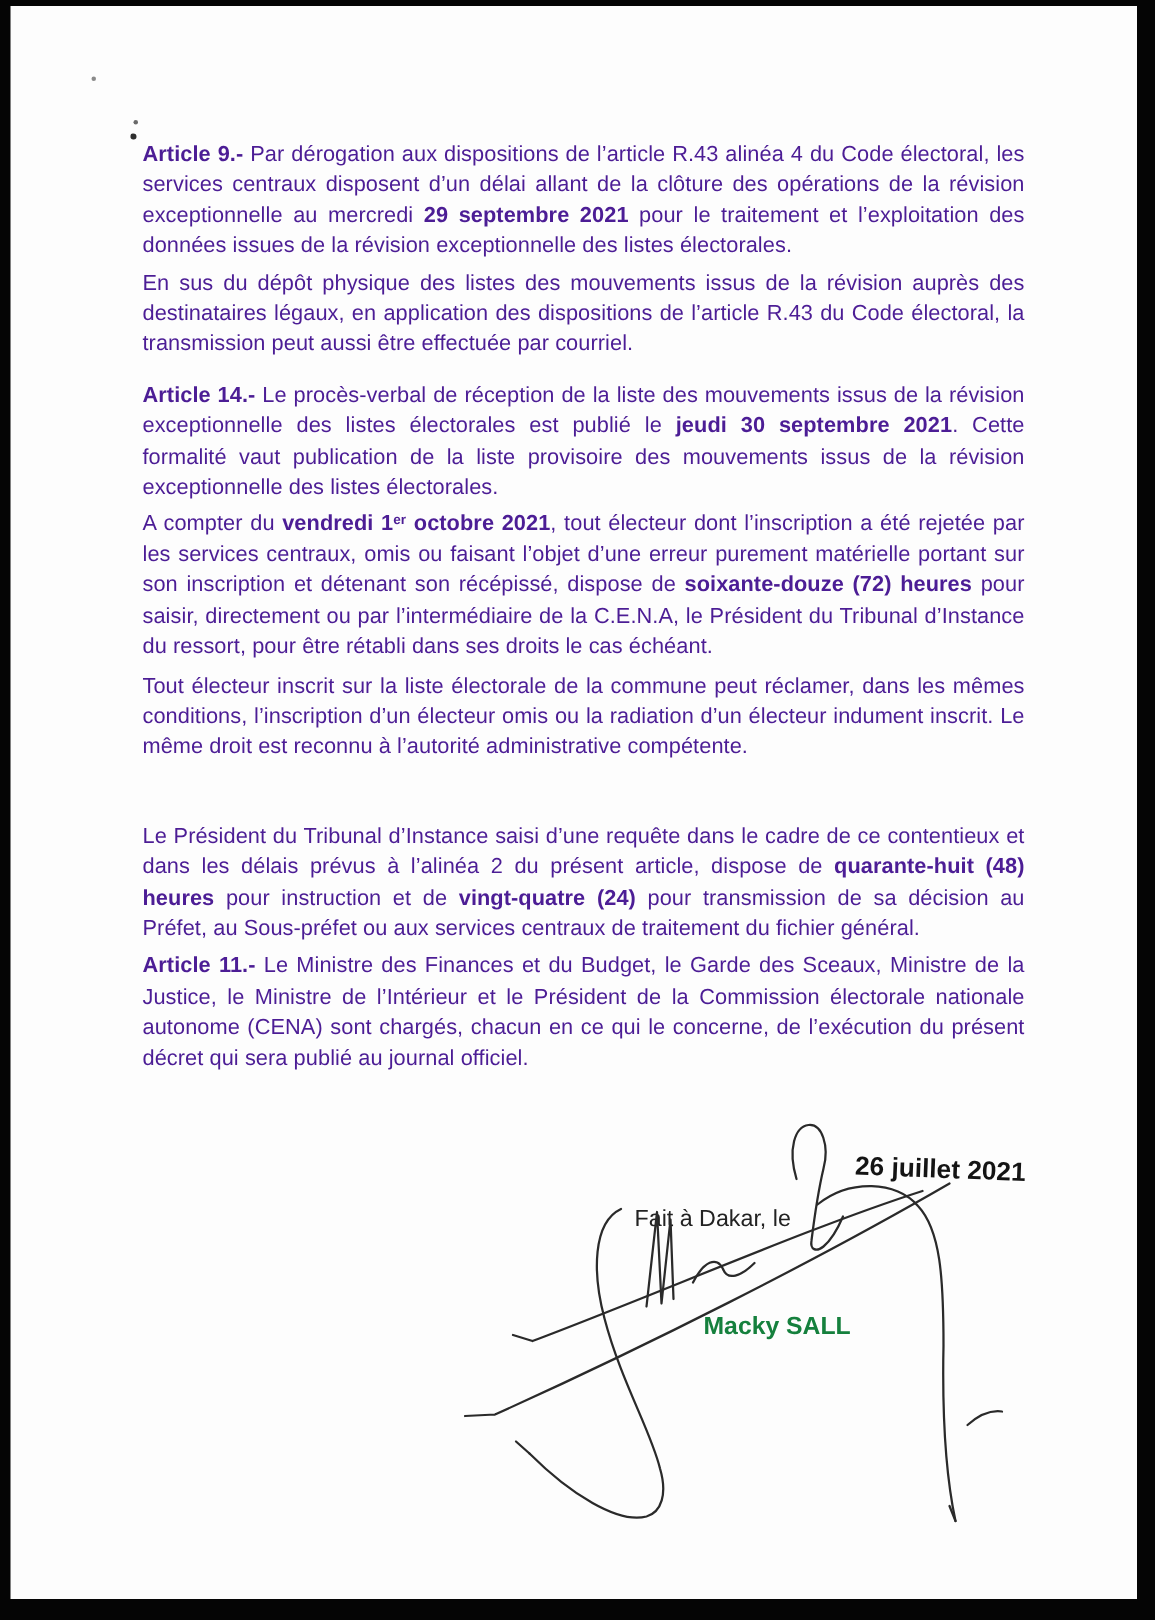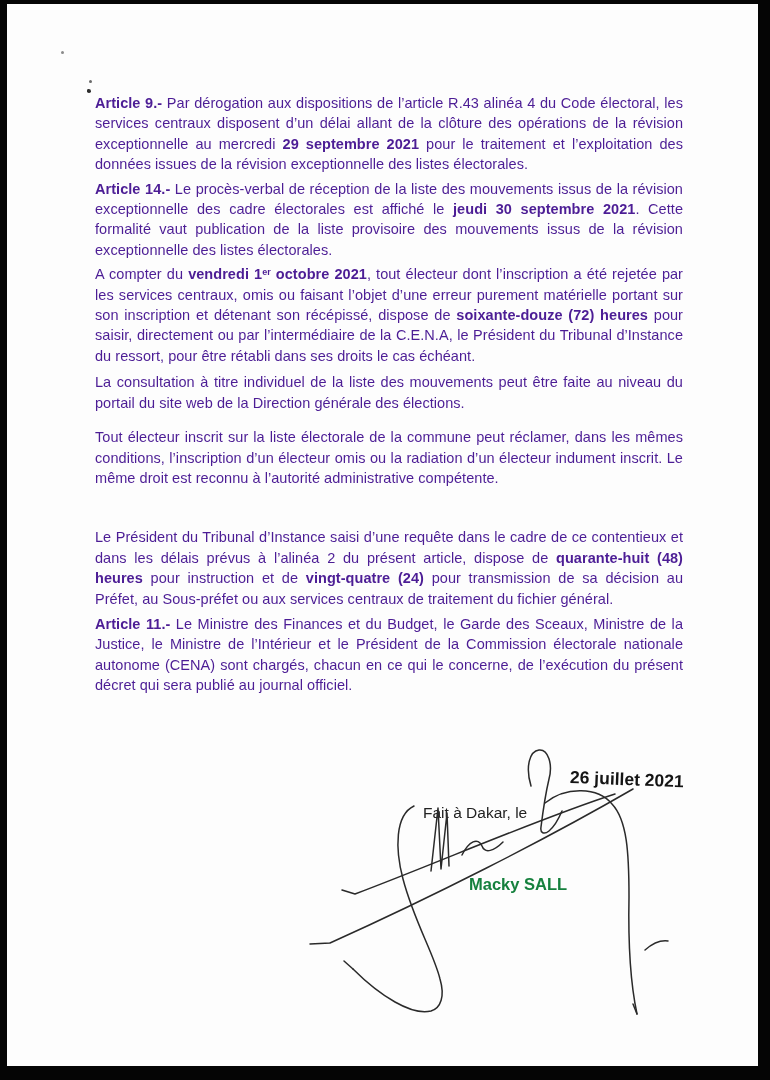"En sus du dépôt physique" p.g14 { html: none -> <p><span>En sus du dépôt physique des listes des mouvements issus de la révision auprès des destinataires légaux, en application des dispositions de l’article R.43 du Code électoral, la transmission peut aussi être effectuée par courriel.</span></p> }
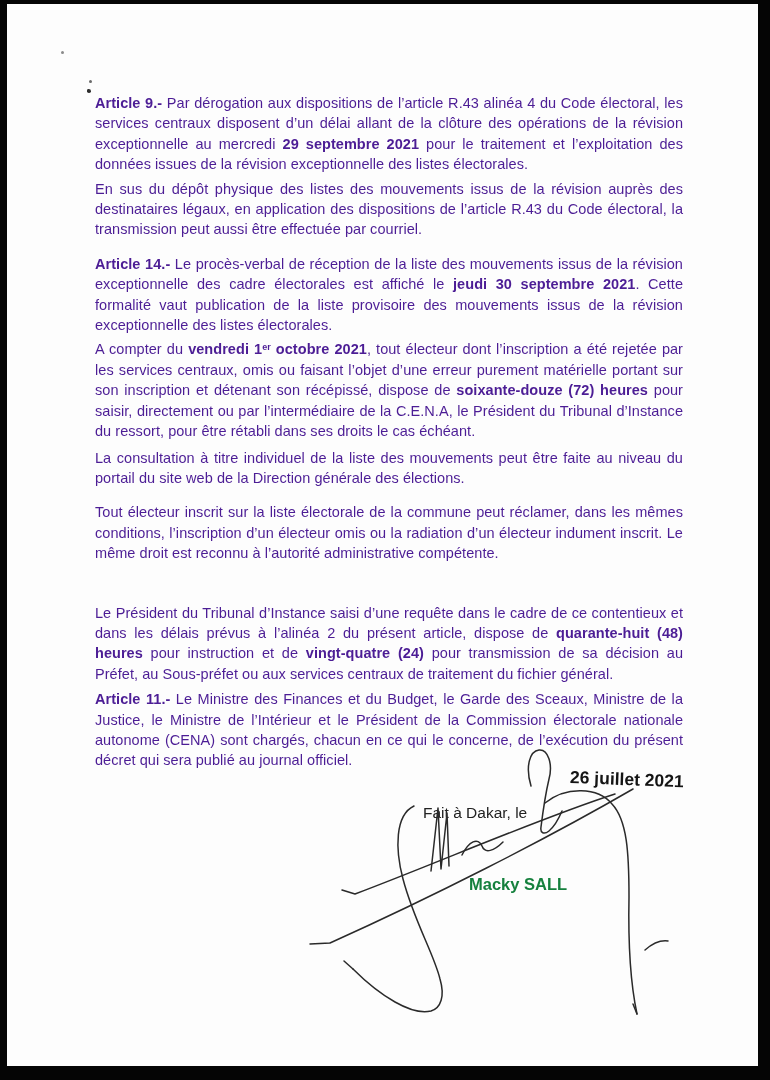"Le procès-verbal de réception de" span { text: cadre électorales est affiché -> listes électorales est publié }
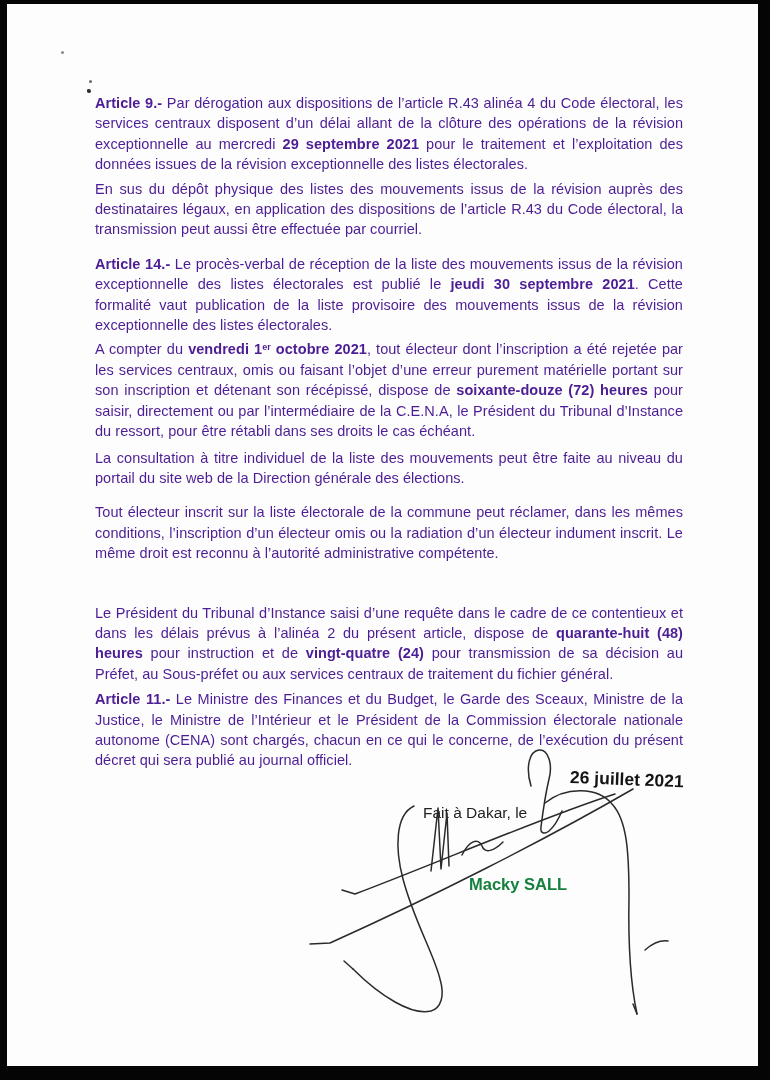"La consultation à titre individuel" p.g14 { html: <p><span>La consultation à titre individuel de la liste des mouvements peut être faite au niveau du portail du site web de la Direction générale des élections.</span></p> -> none }
